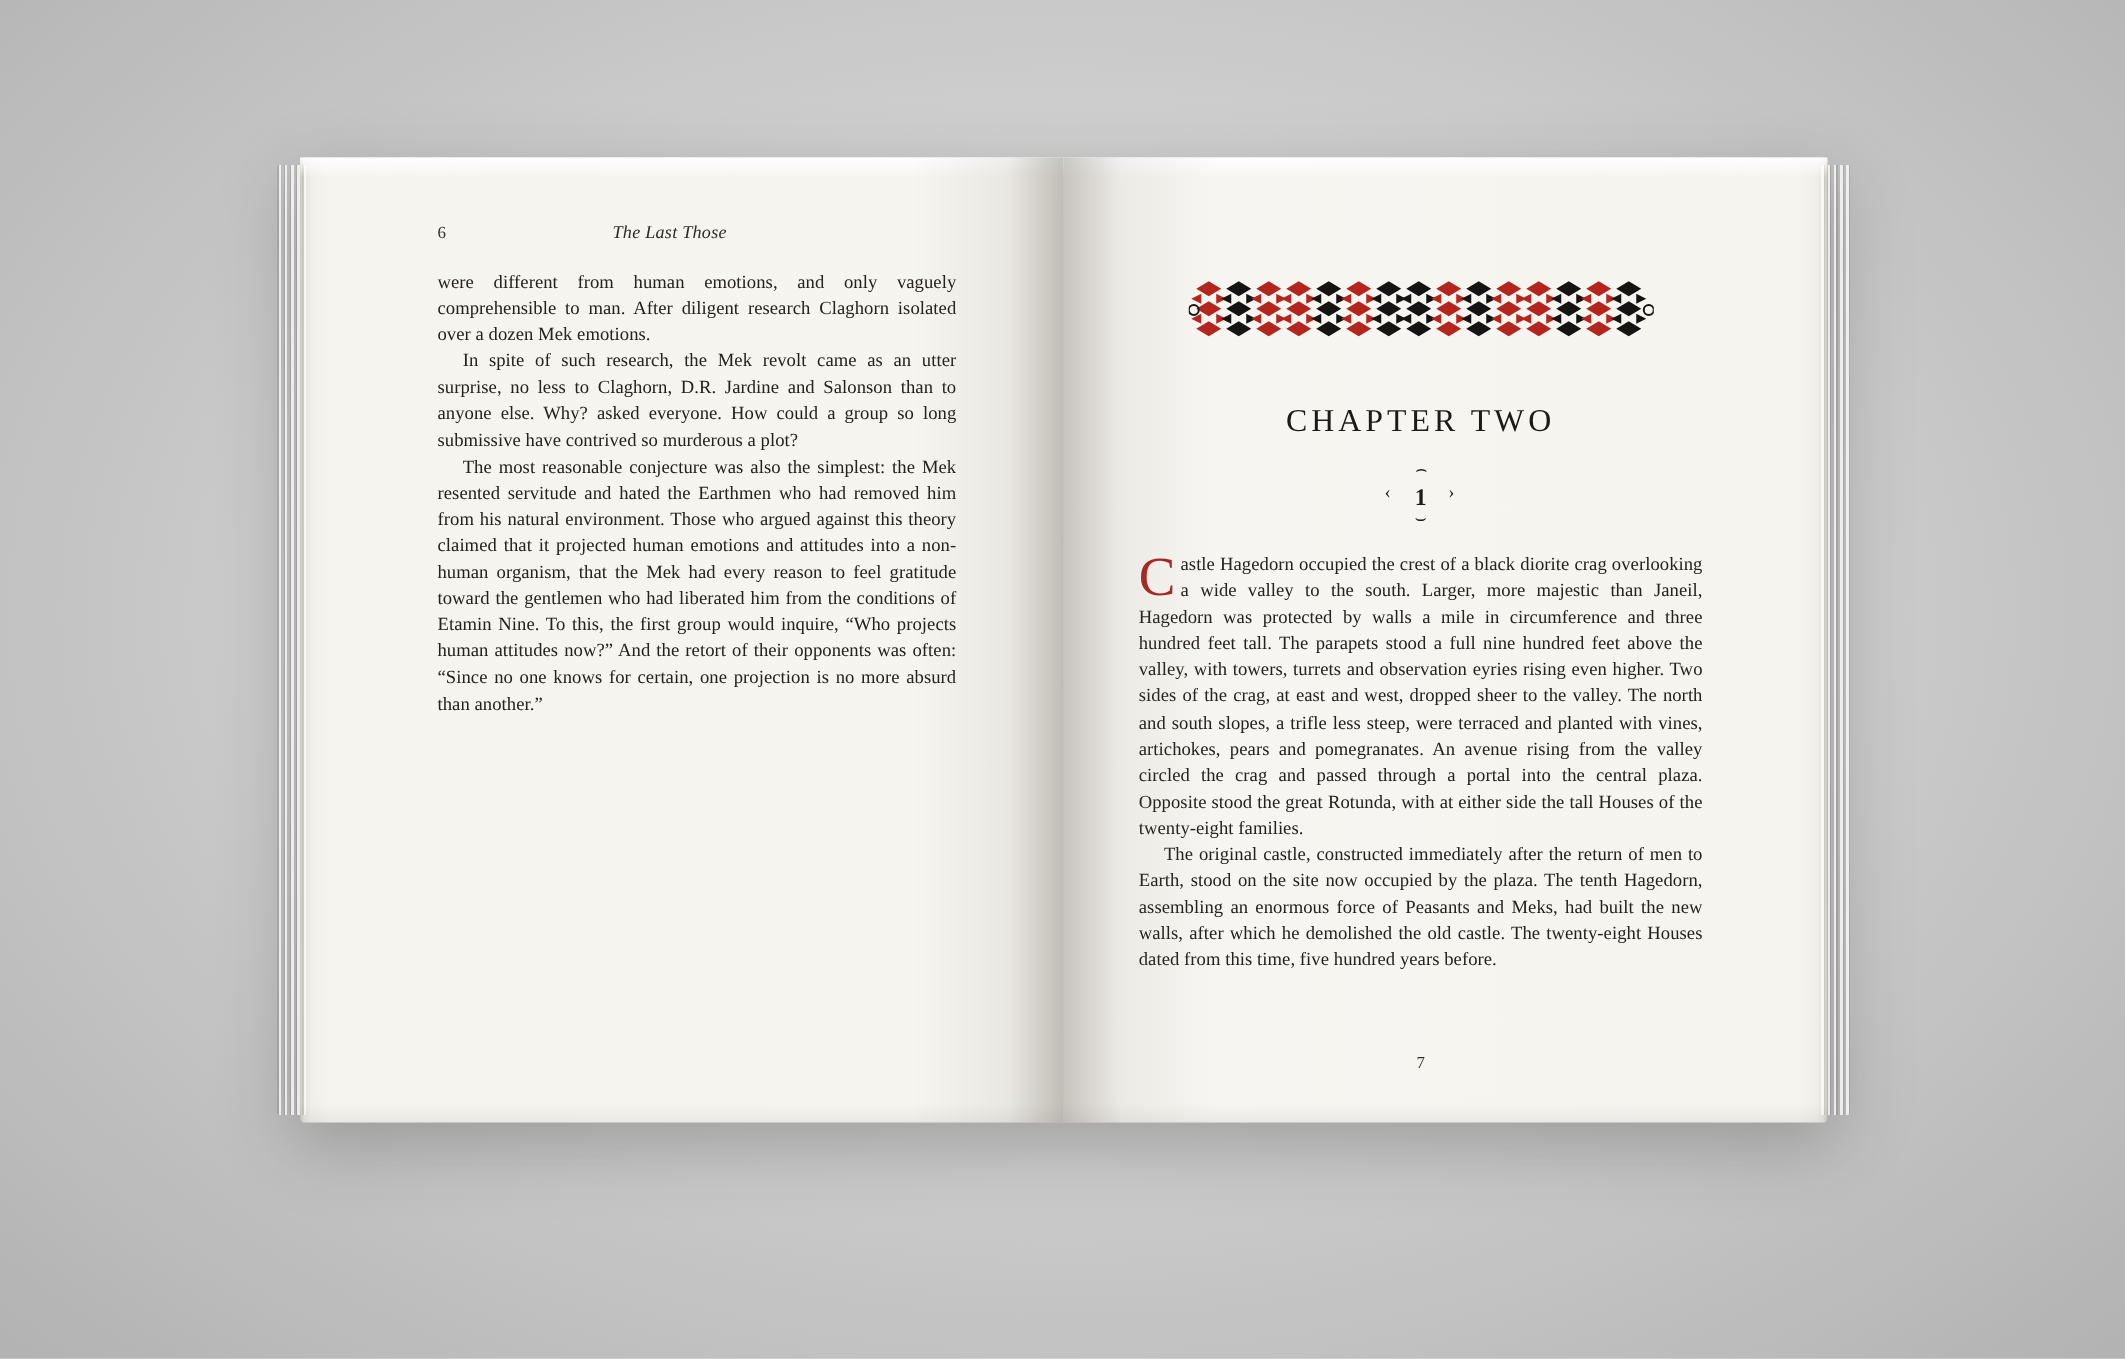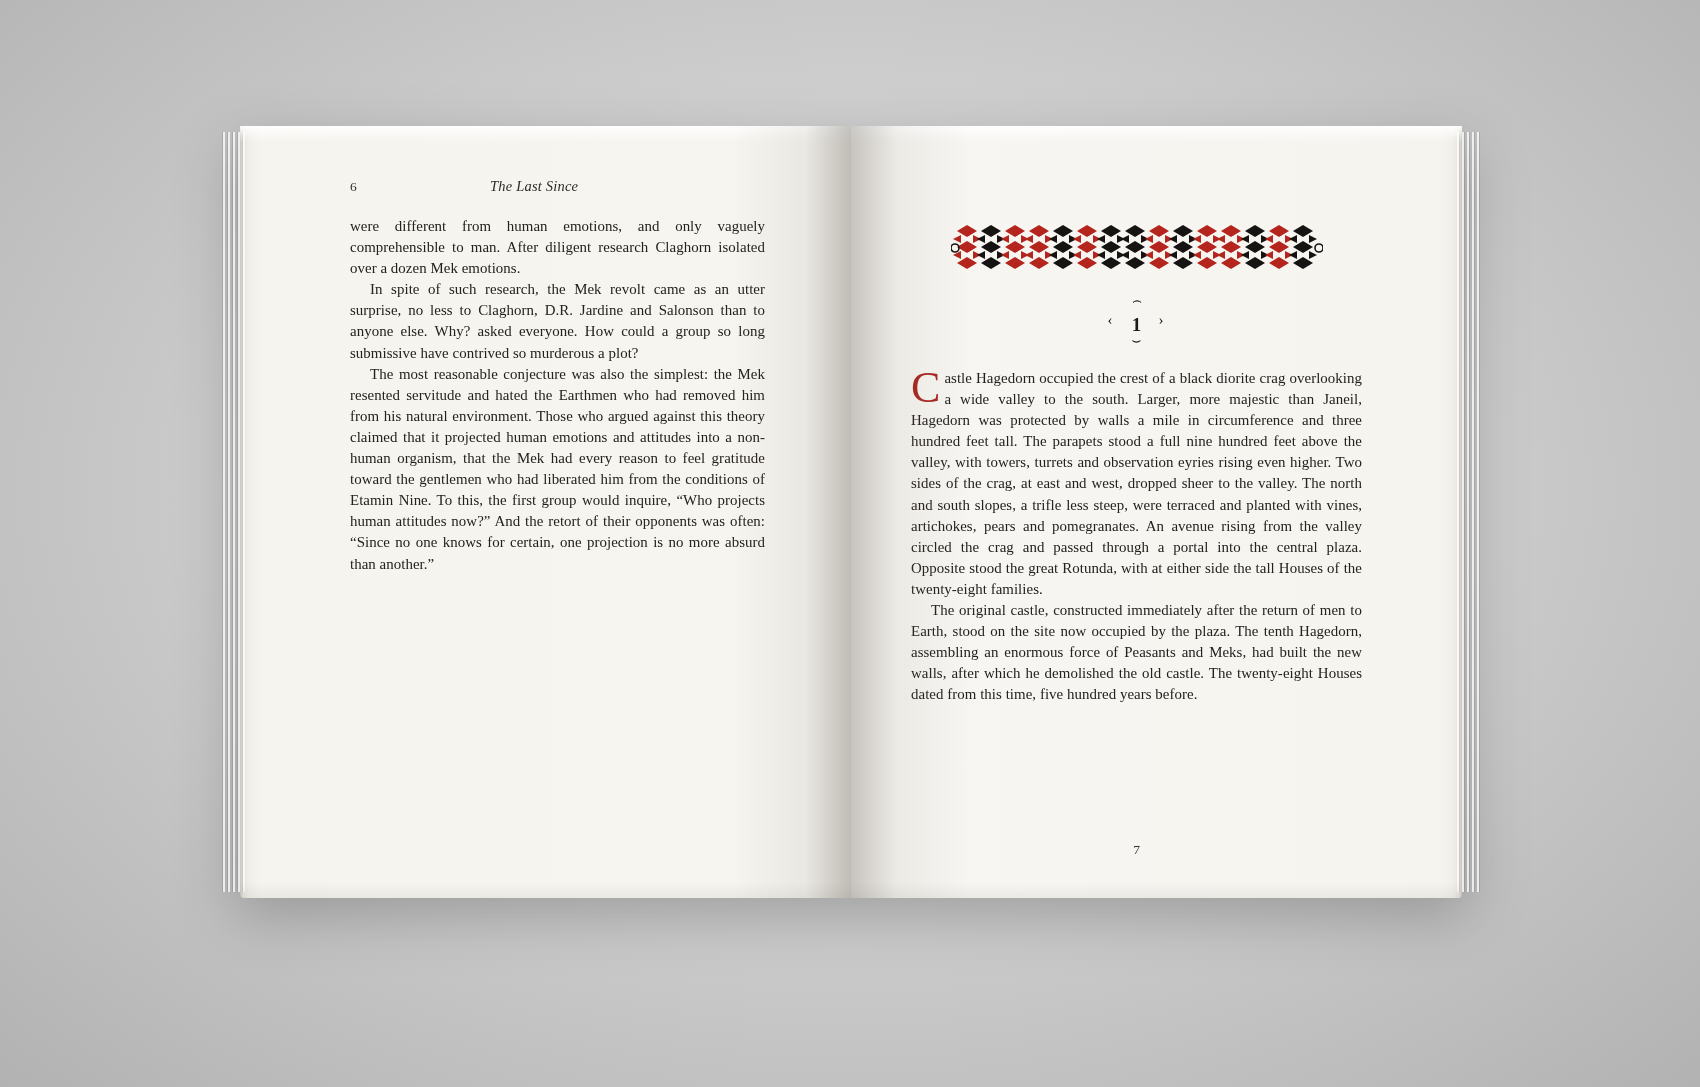"The Last Since" span.runhead-title { text: Since -> Those }
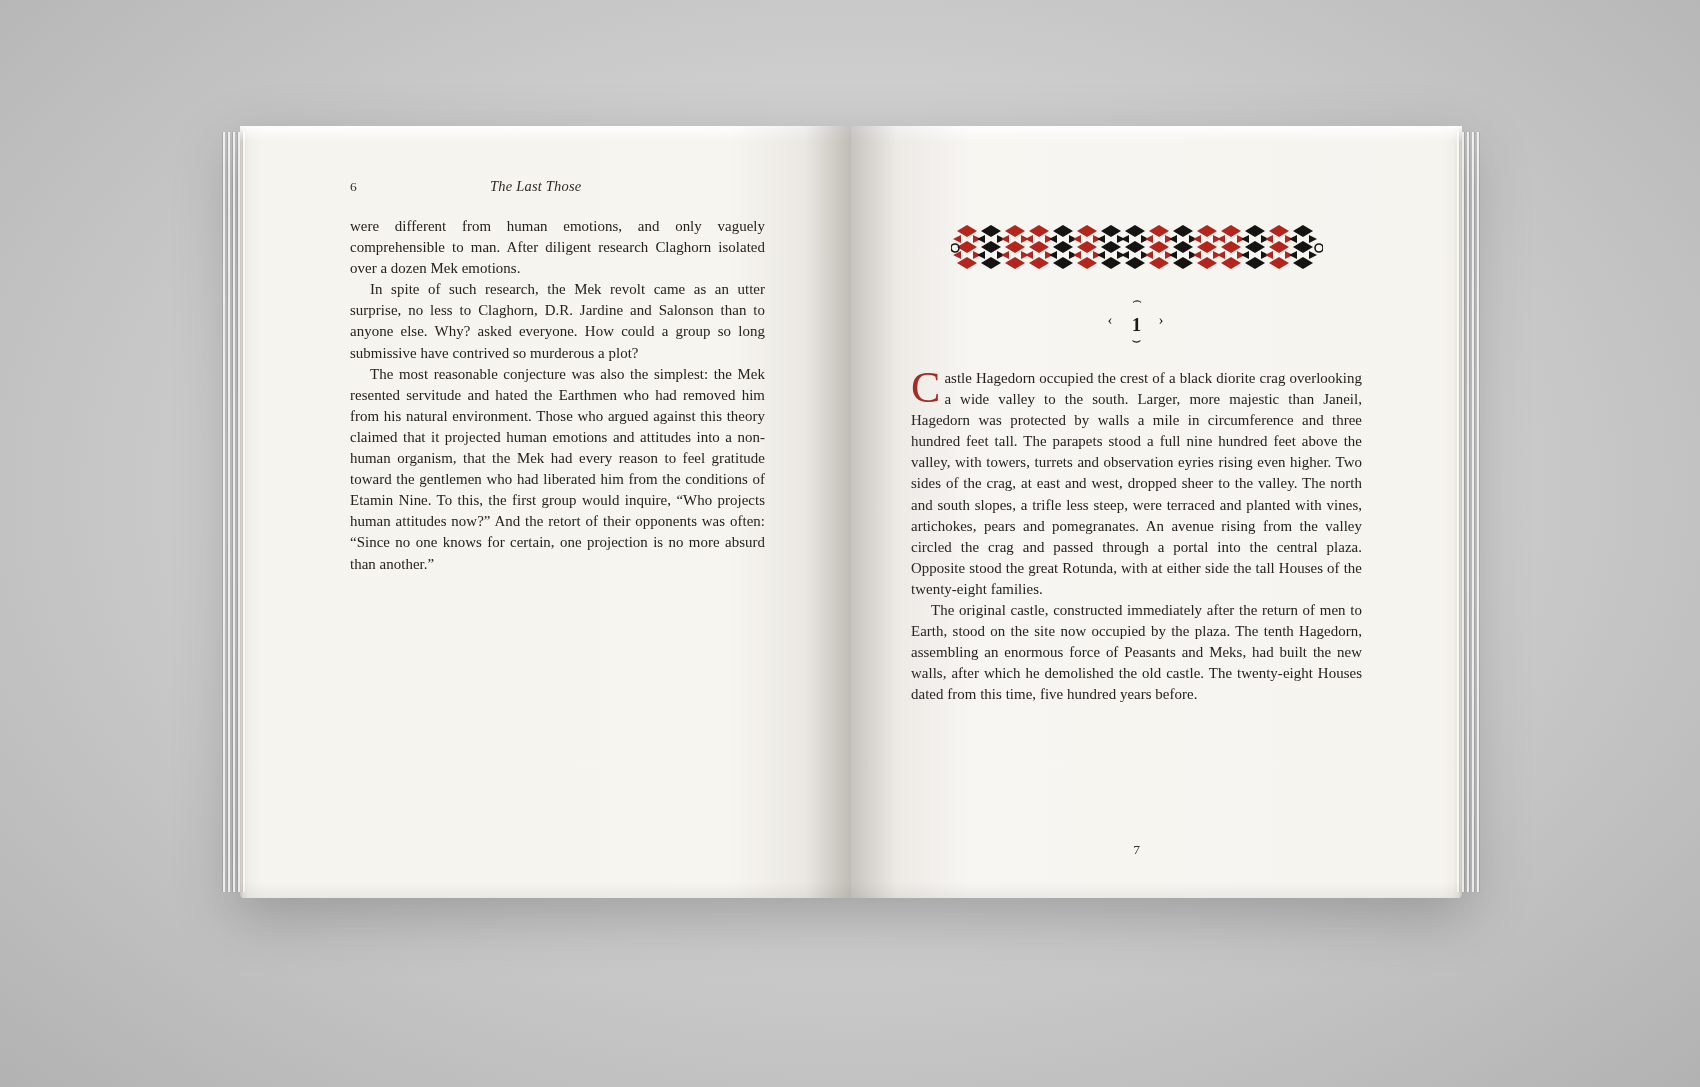"CHAPTER TWO" div.chapter-title { html: none -> <div>CHAPTER TWO</div> }
